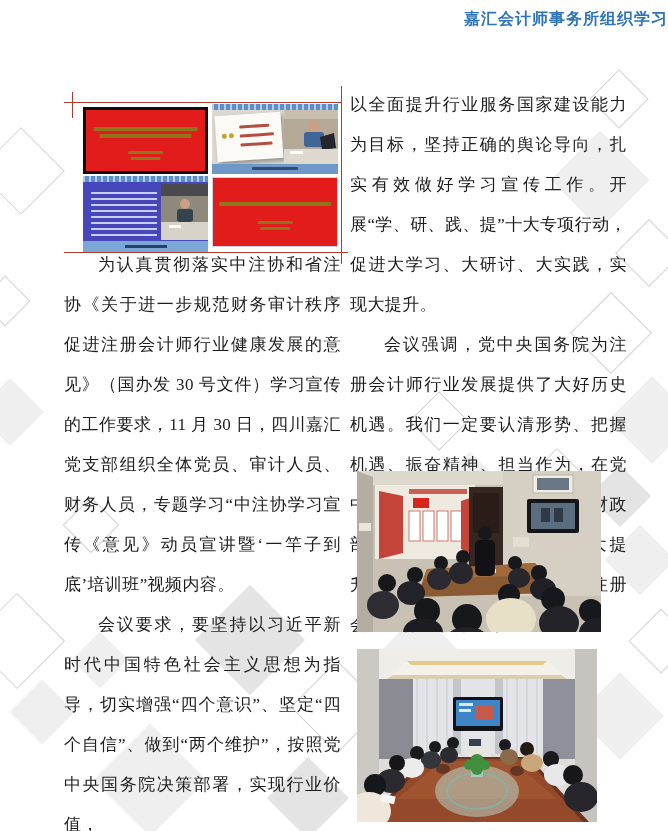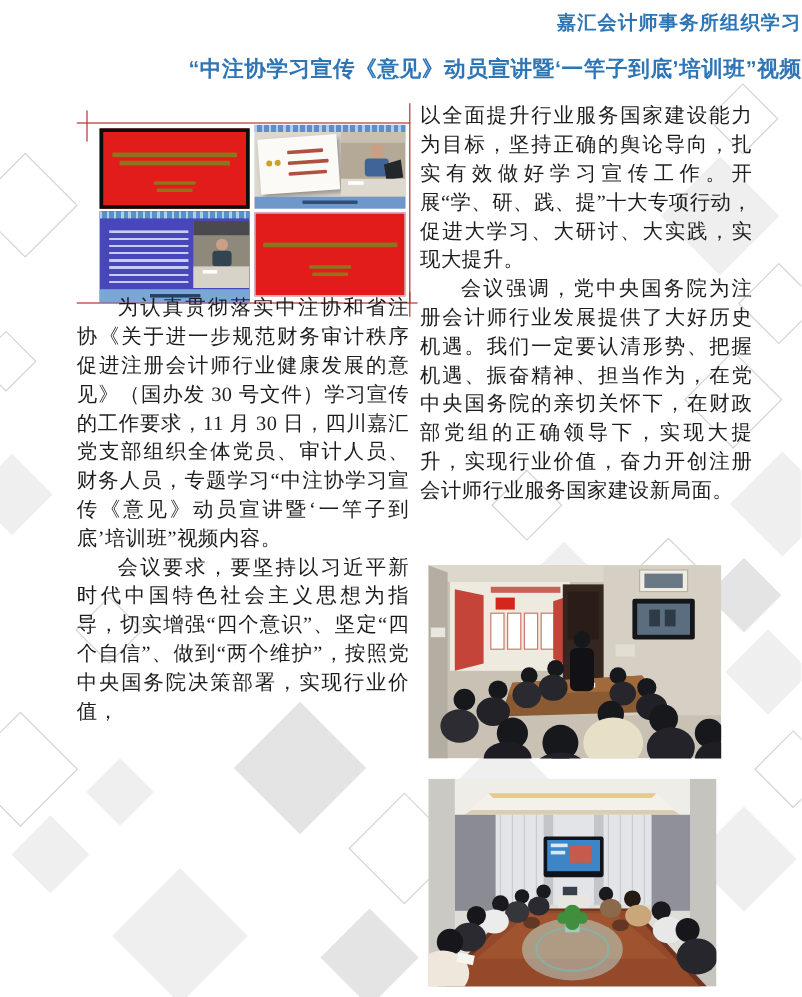"“中注协学习宣传《意见》动员宣讲暨‘一竿子到底’培训班”视频" h2.title2 { html: <h2>“中注协学习宣传《意见》动员宣讲暨‘一竿子到底’培训班”视频</h2> -> none }
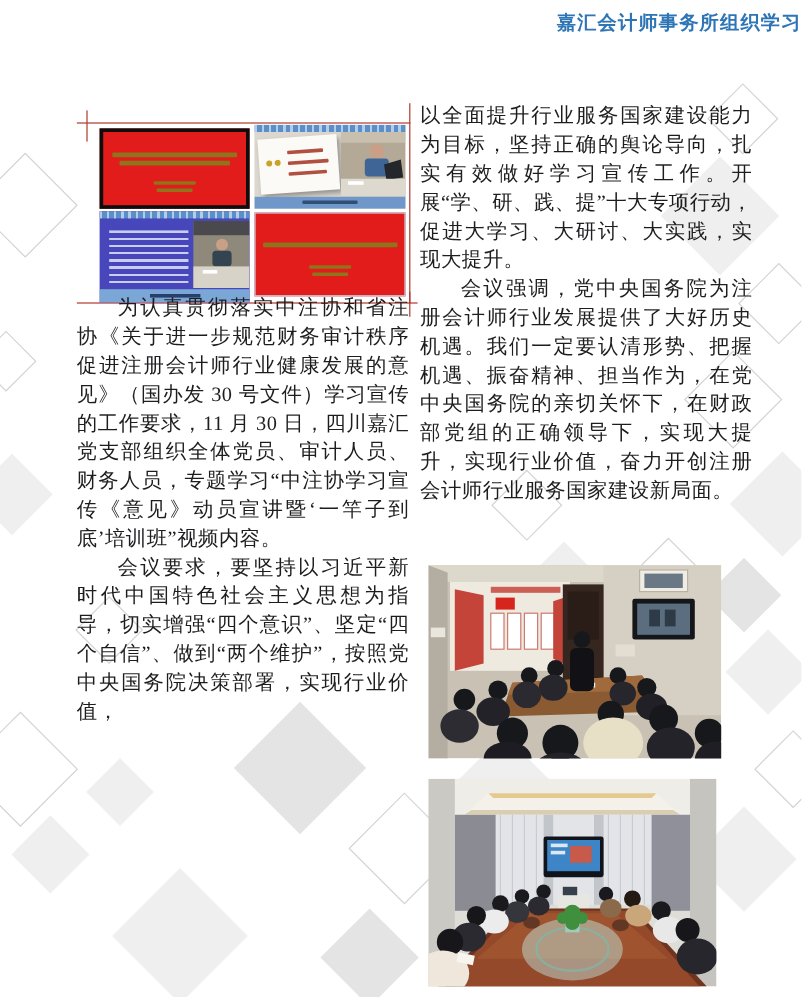"以全面提升行业服务国家建设能力为目标，坚持正确的舆论导向，扎实有效做好学习宣传工" .coltext p { line-height: 24px -> 40px }
